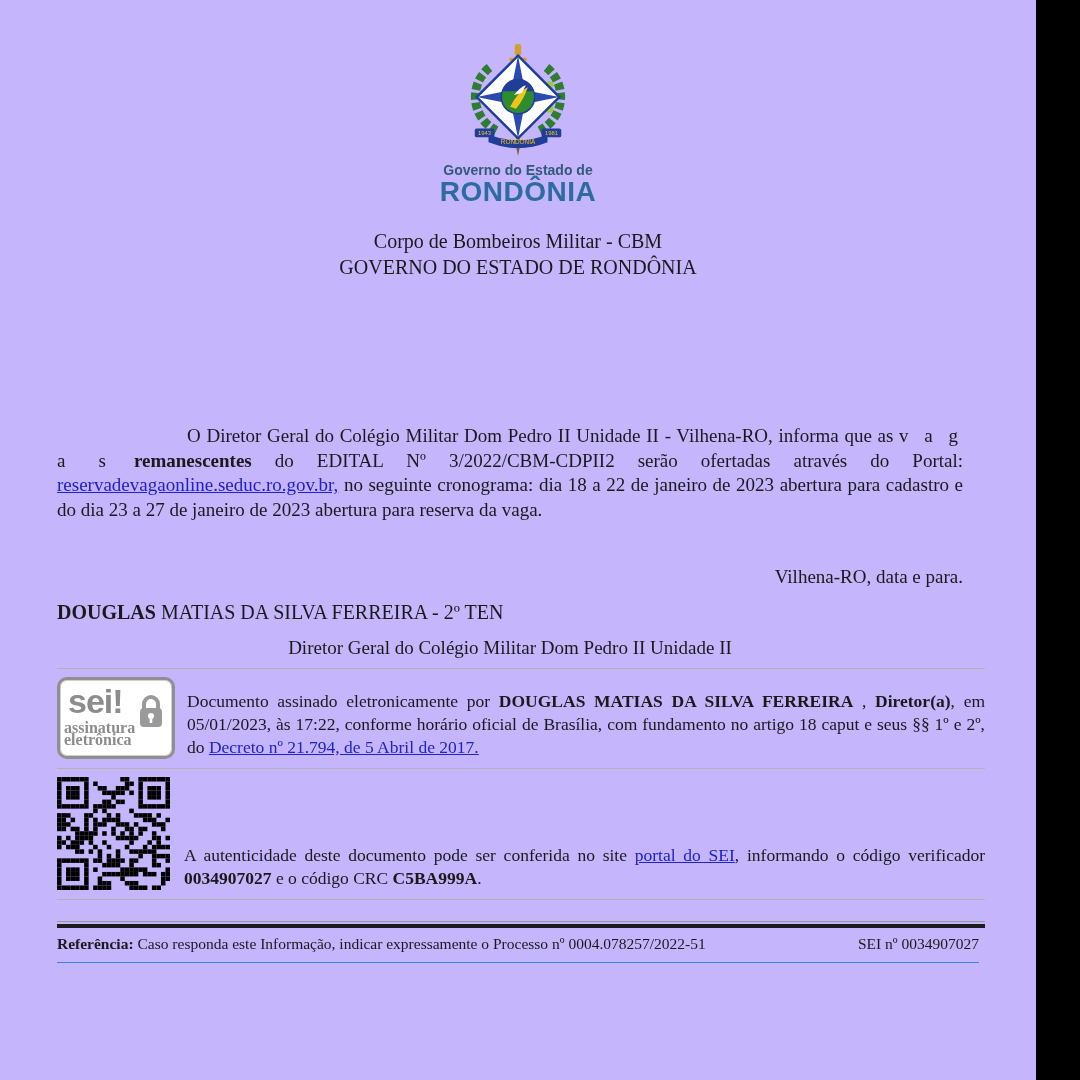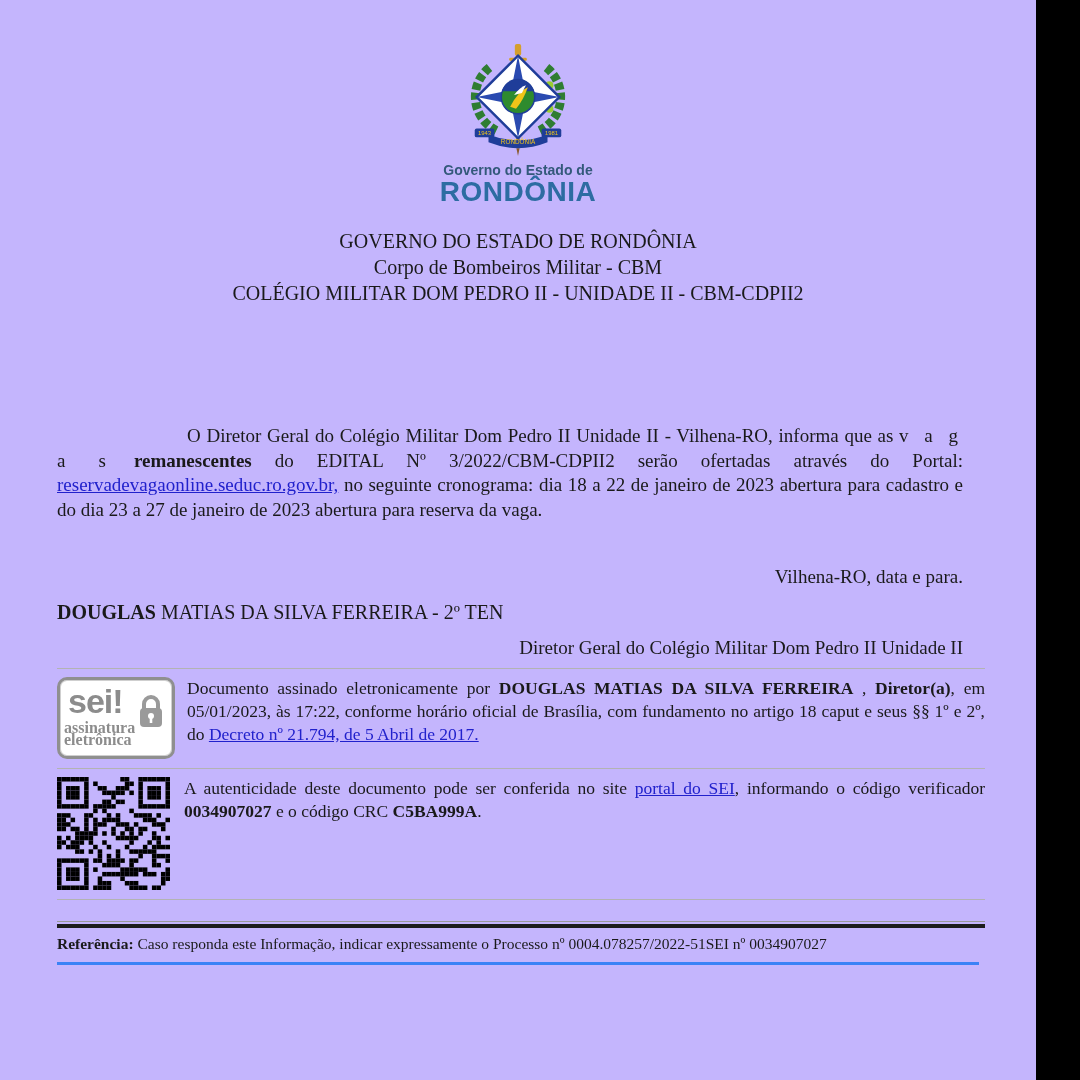"GOVERNO DO ESTADO DE RONDÔNIA" div { order: before "Corpo de Bombeiros Militar -" -> after "Corpo de Bombeiros Militar -" }
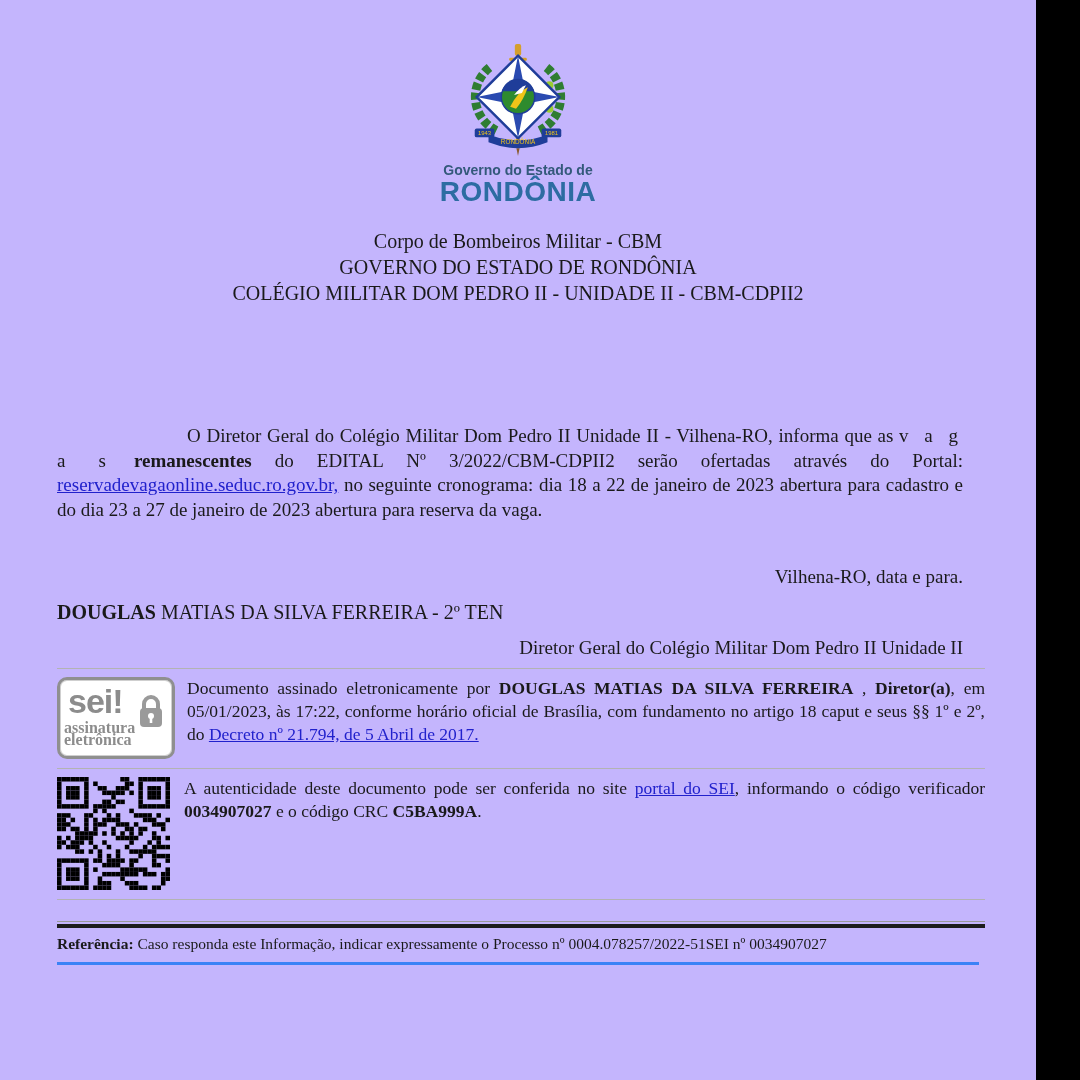"COLÉGIO MILITAR DOM PEDRO II" div { html: <div>COLÉGIO MILITAR DOM PEDRO II - UNIDADE II - CBM-CDPII2</div> -> none }
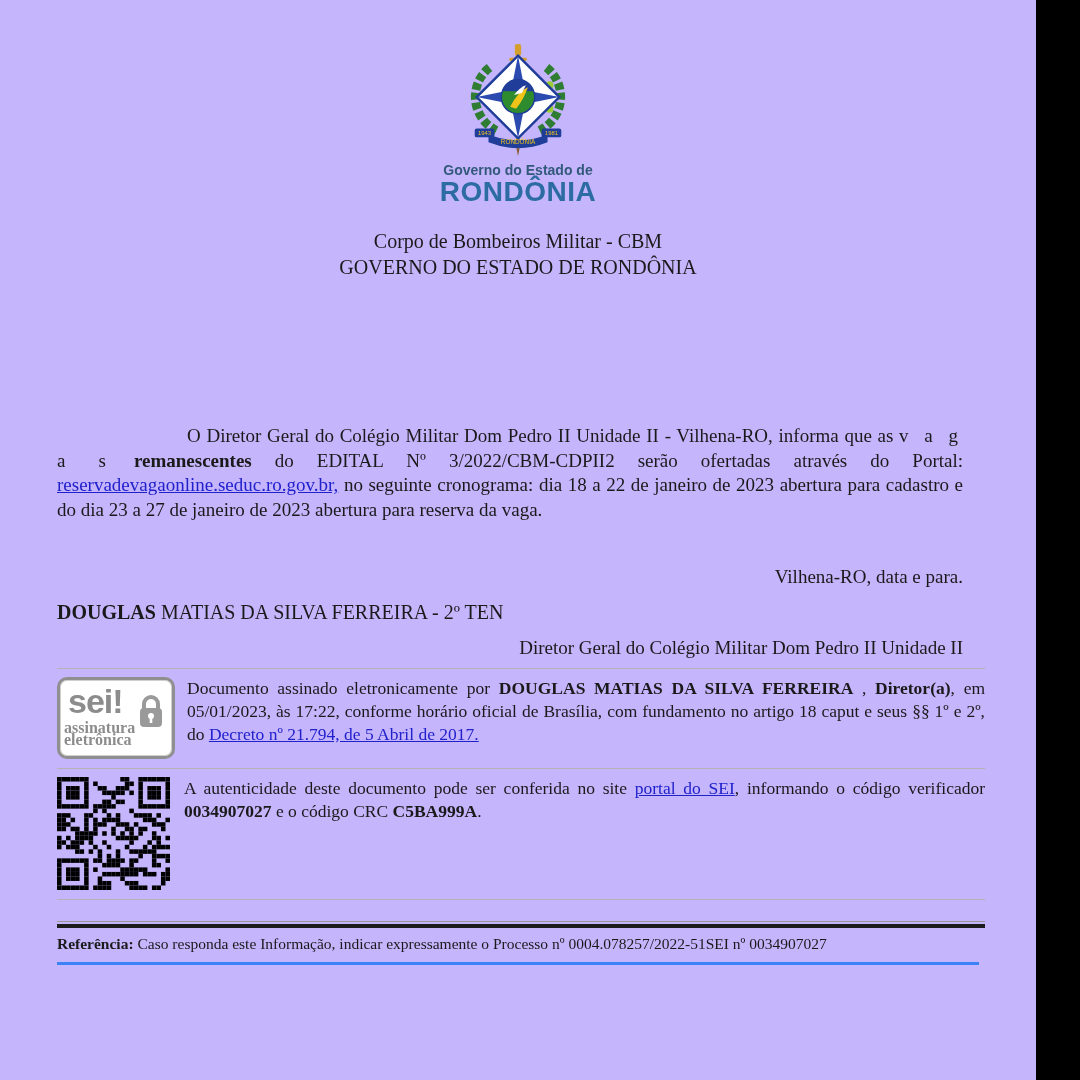"Diretor Geral do Colégio Militar" .signer-role { text-align: right -> center }
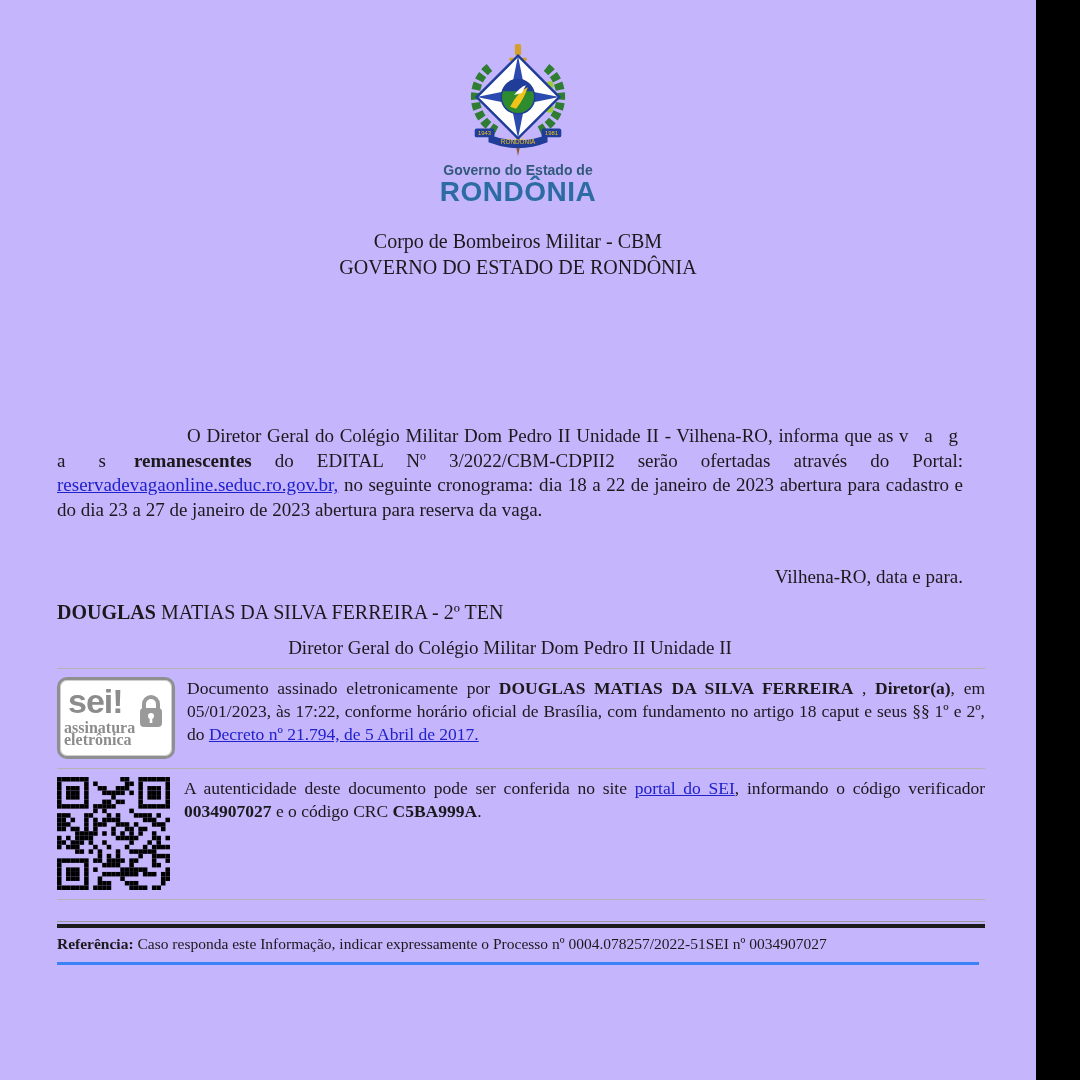"sei!" .sig-row { align-items: flex-start -> flex-end }
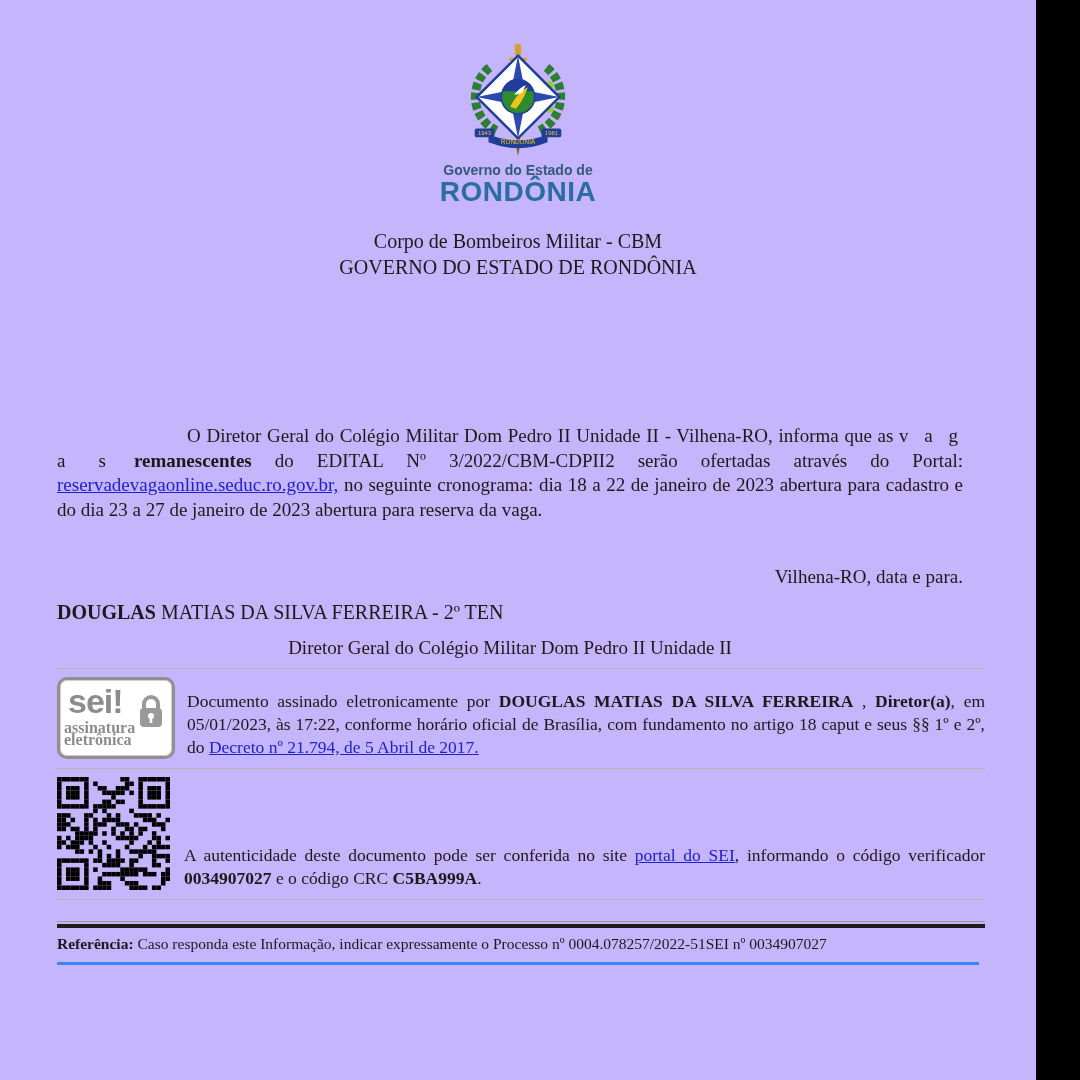"Referência: Caso responda este" .footer { border-bottom: 3px solid #3b82f6 -> 1px solid #3b82f6; justify-content: flex-start -> space-between }
